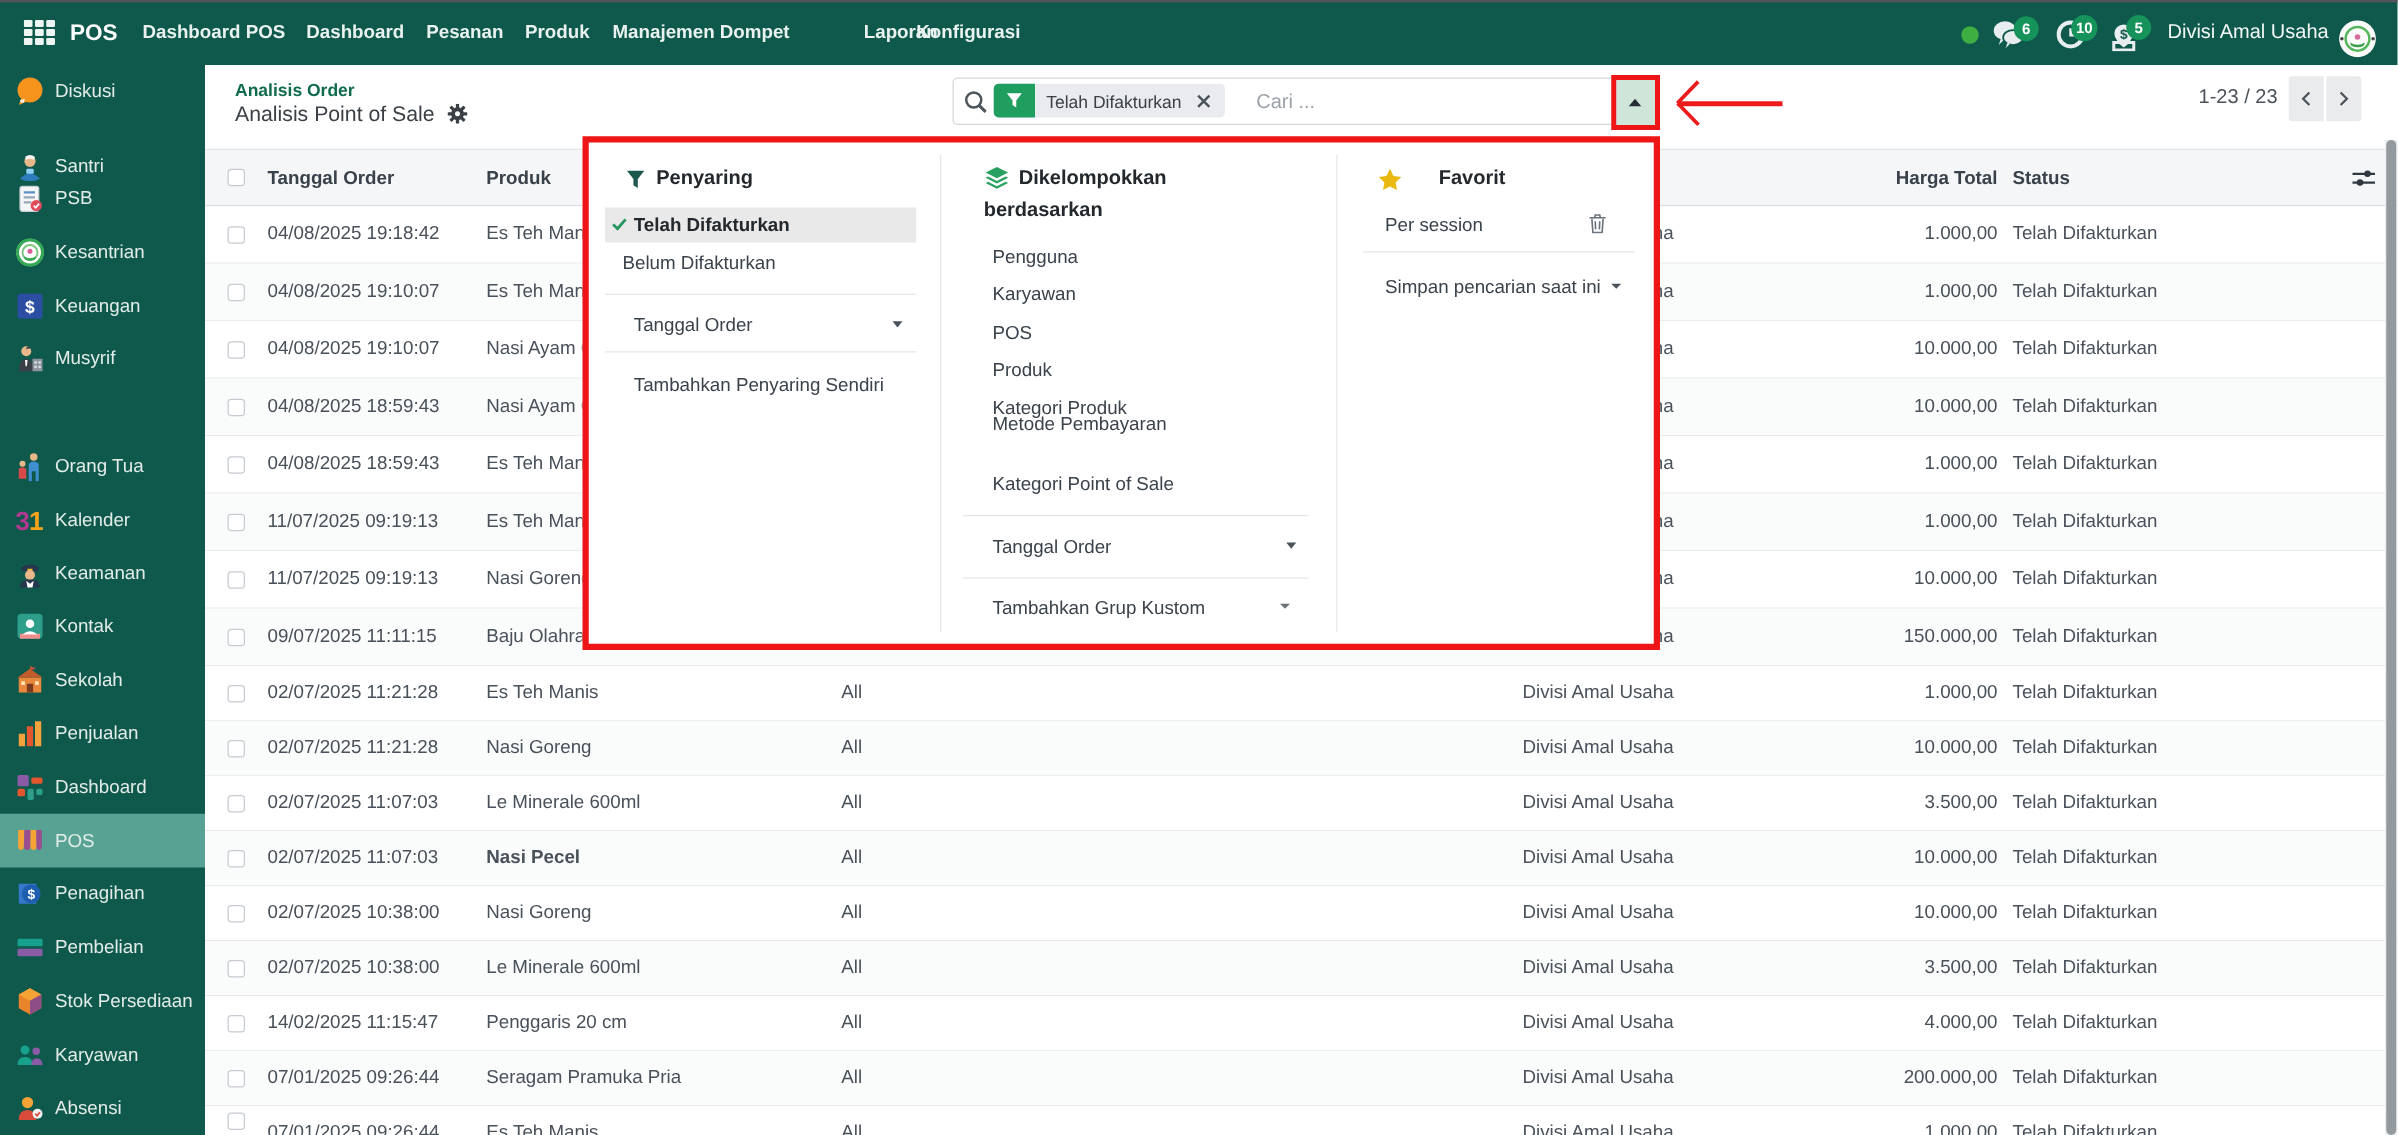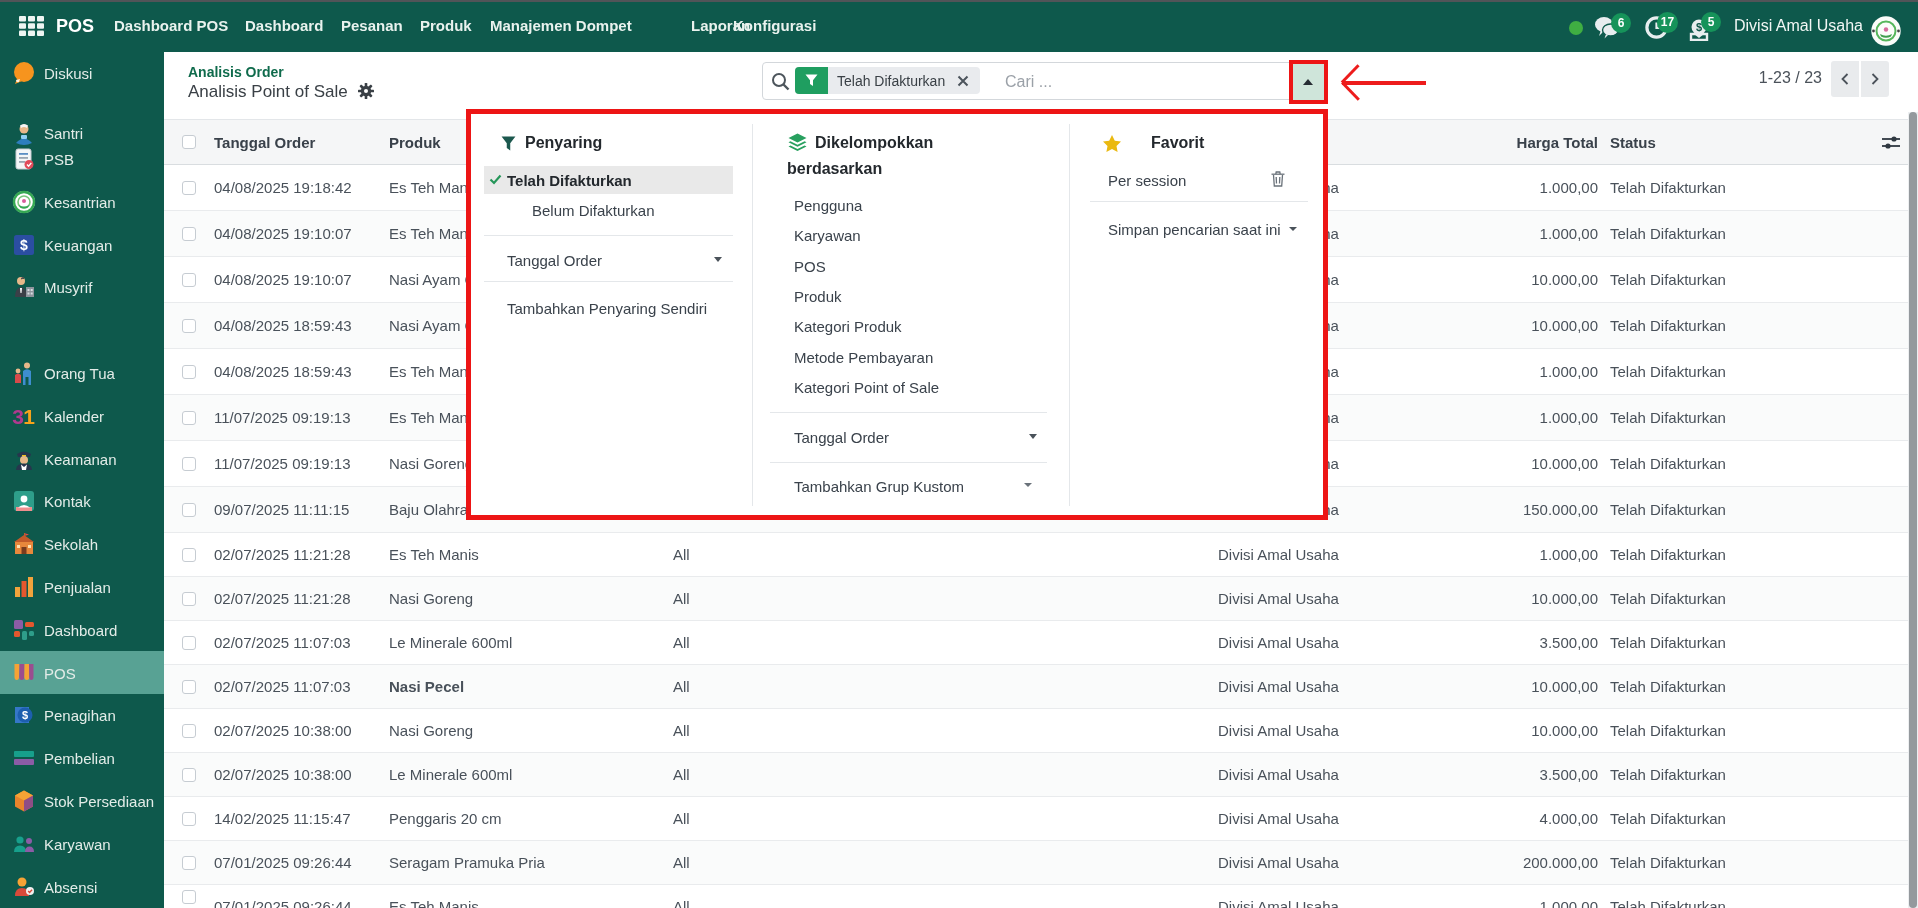"17" div.abs { text: 17 -> 10 }
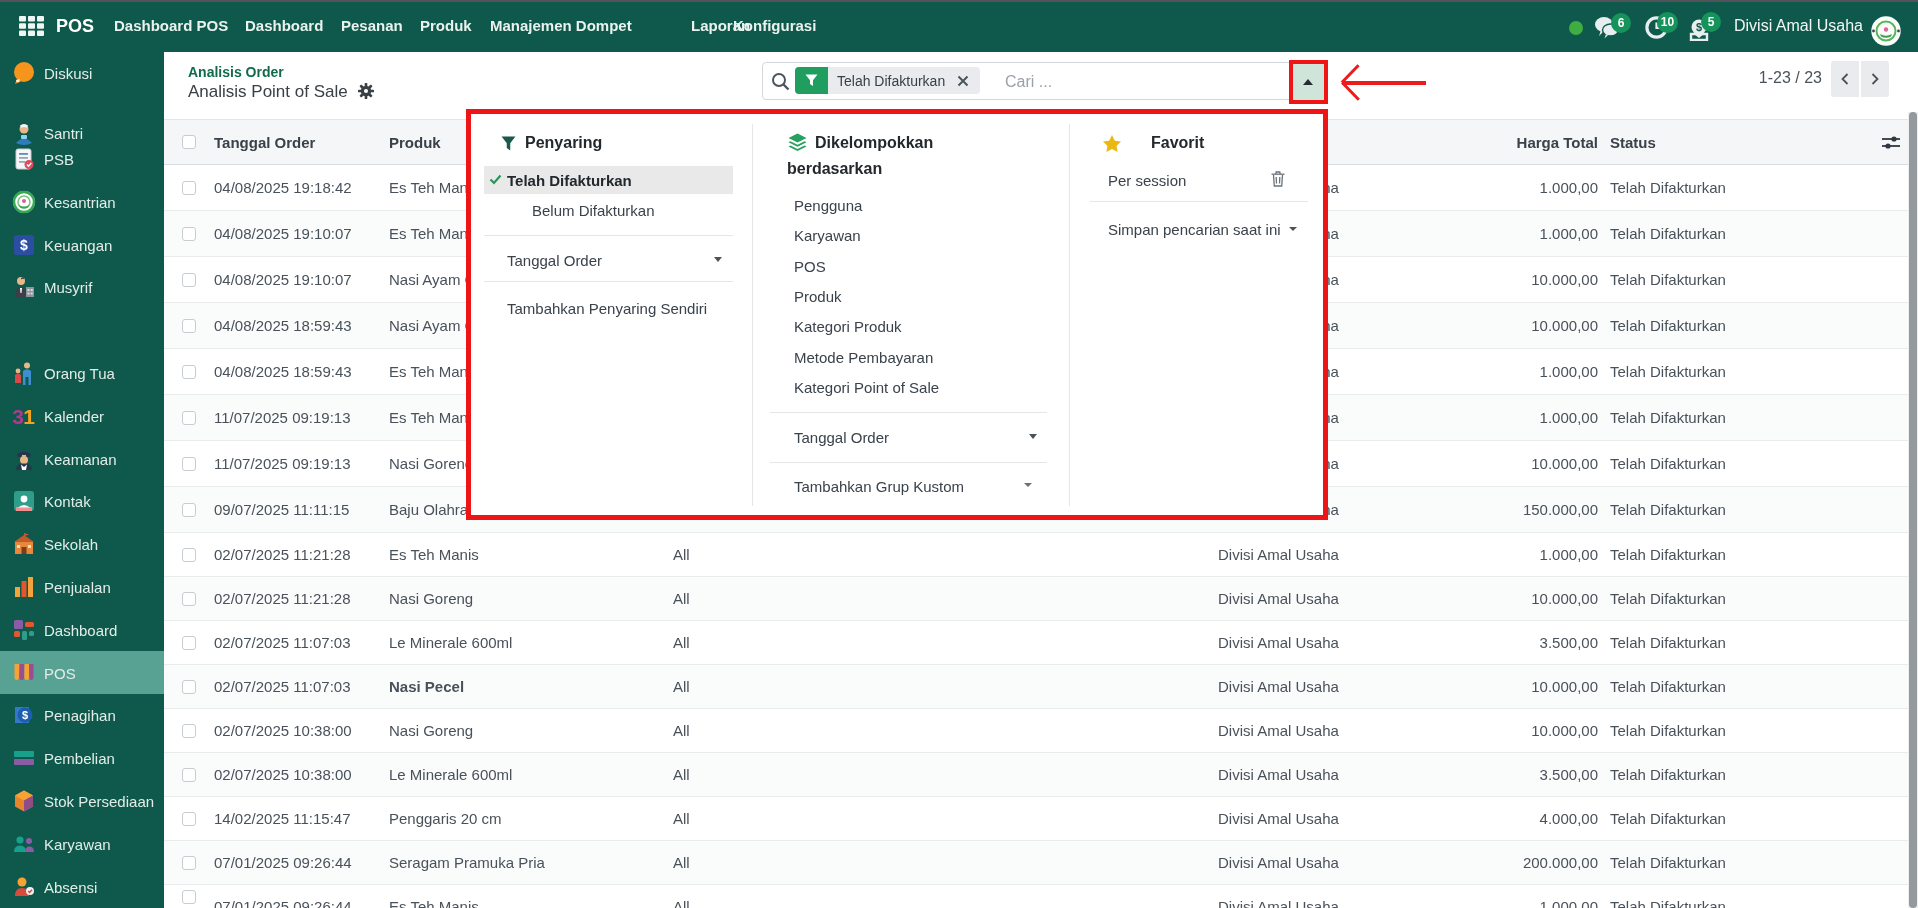"Belum Difakturkan" div.ptxt { left: 532px -> 498px }
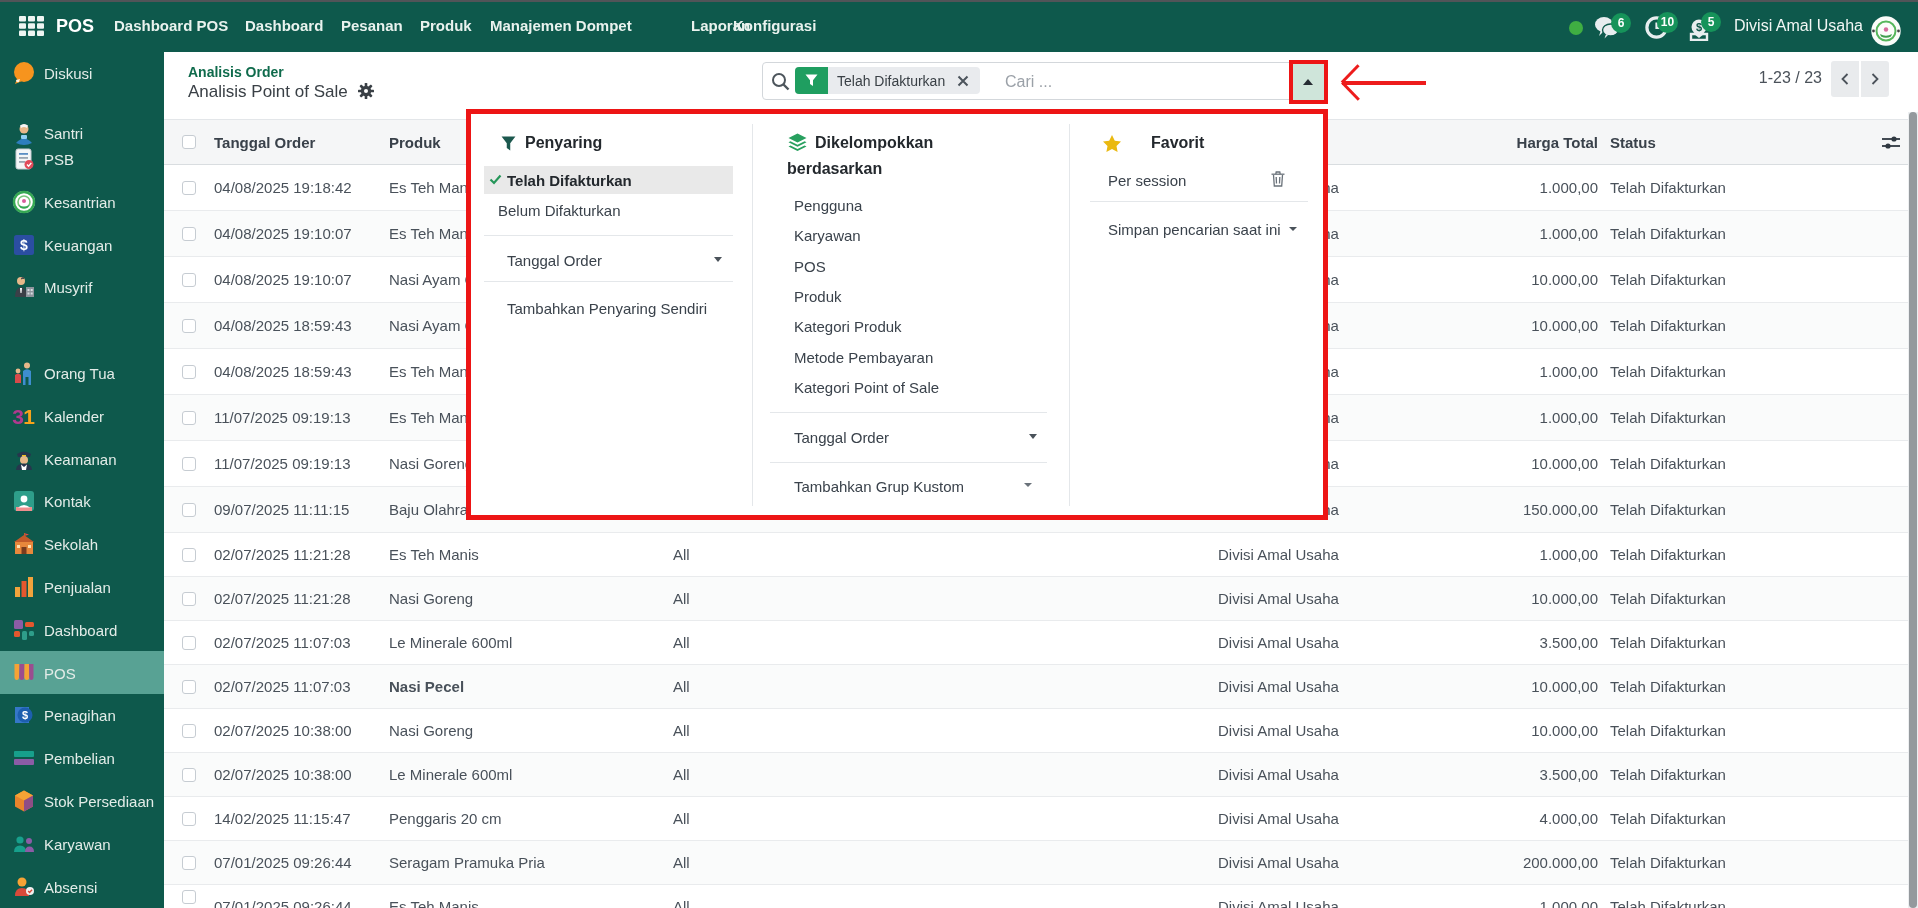"Metode Pembayaran" div.ptxt { top: 349px -> 331px }
